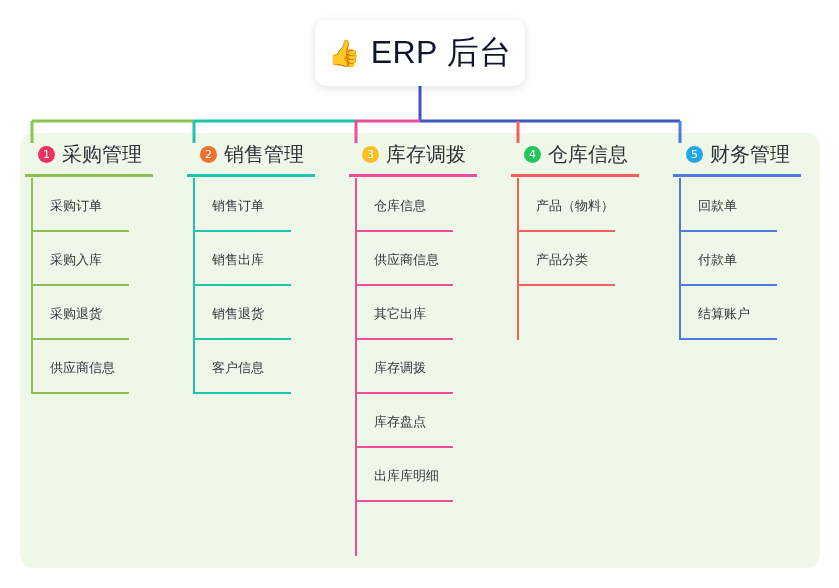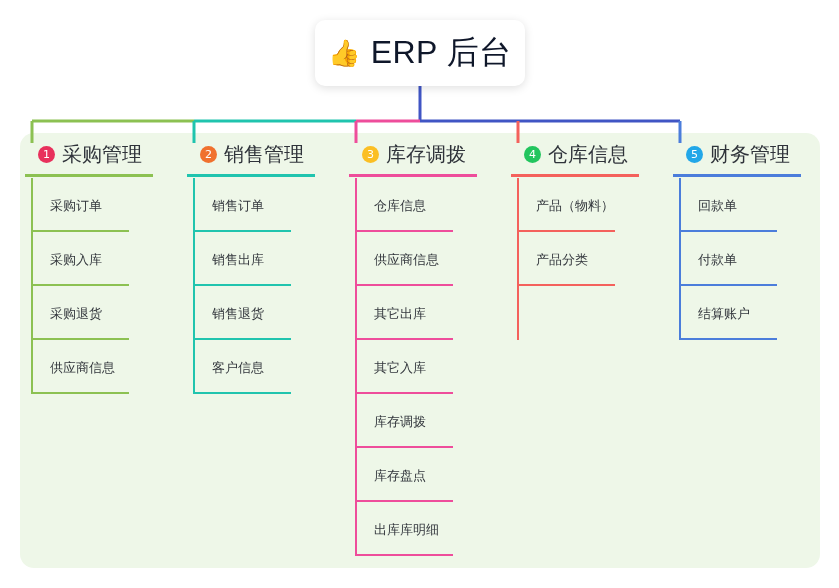"其它入库" div.item { html: <div> <span>其它入库</span> <div></div> </div> -> none }
